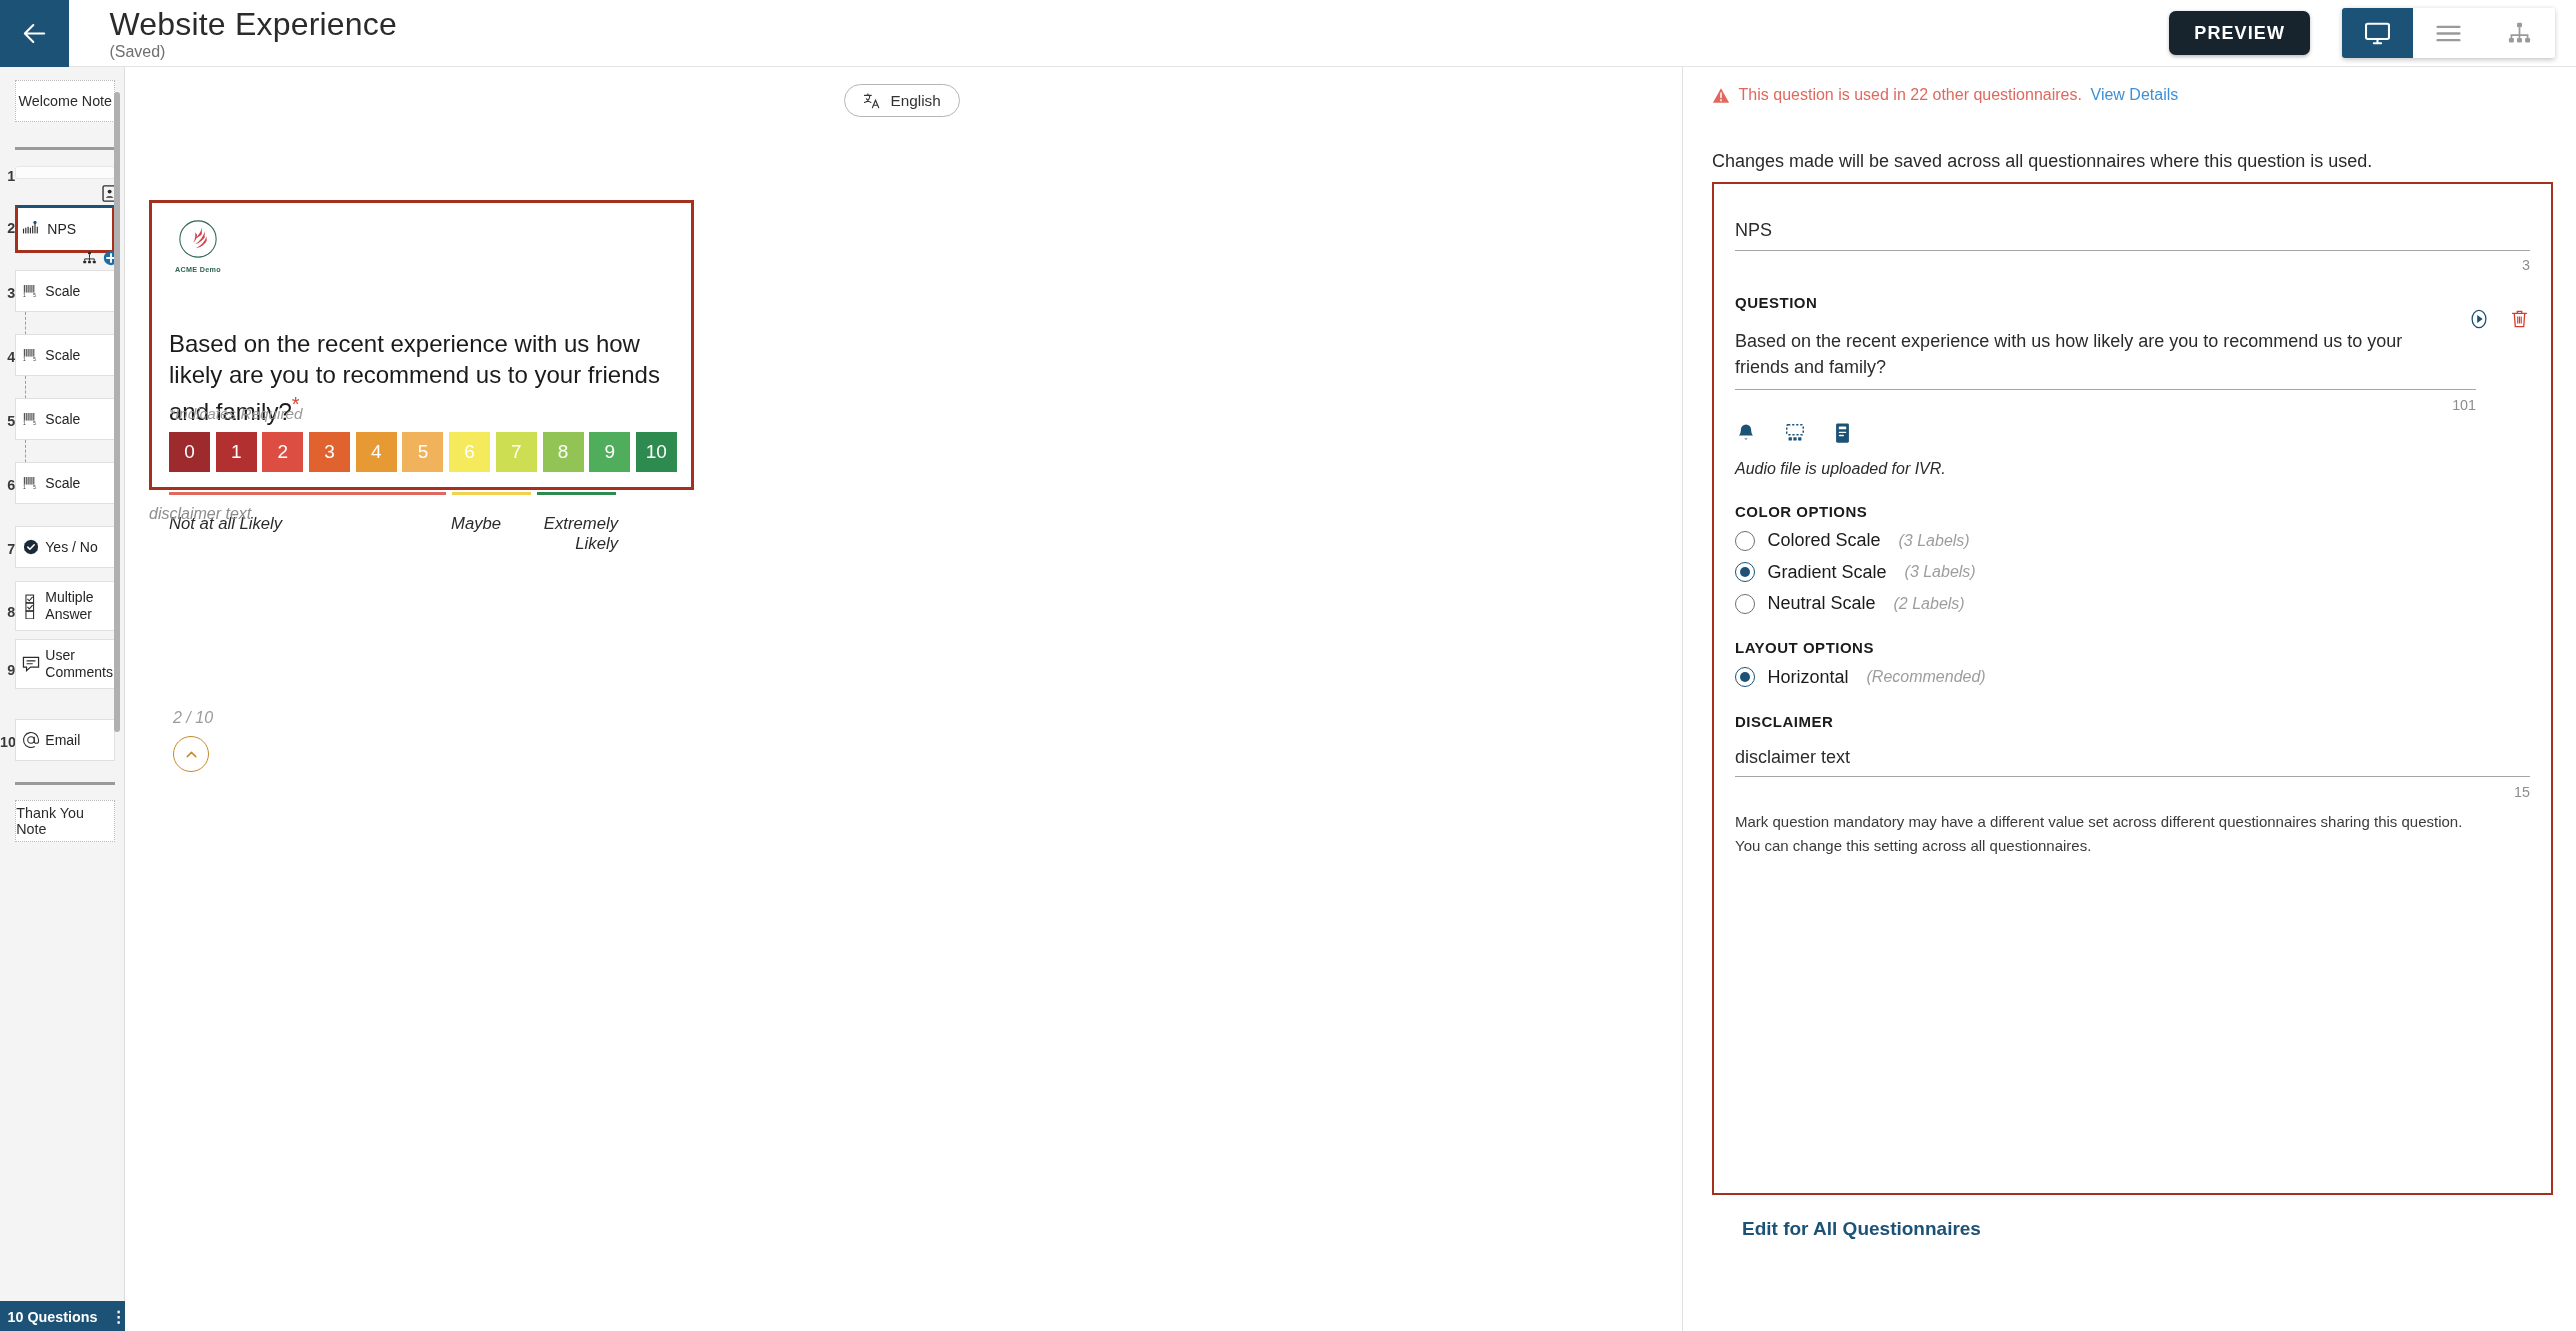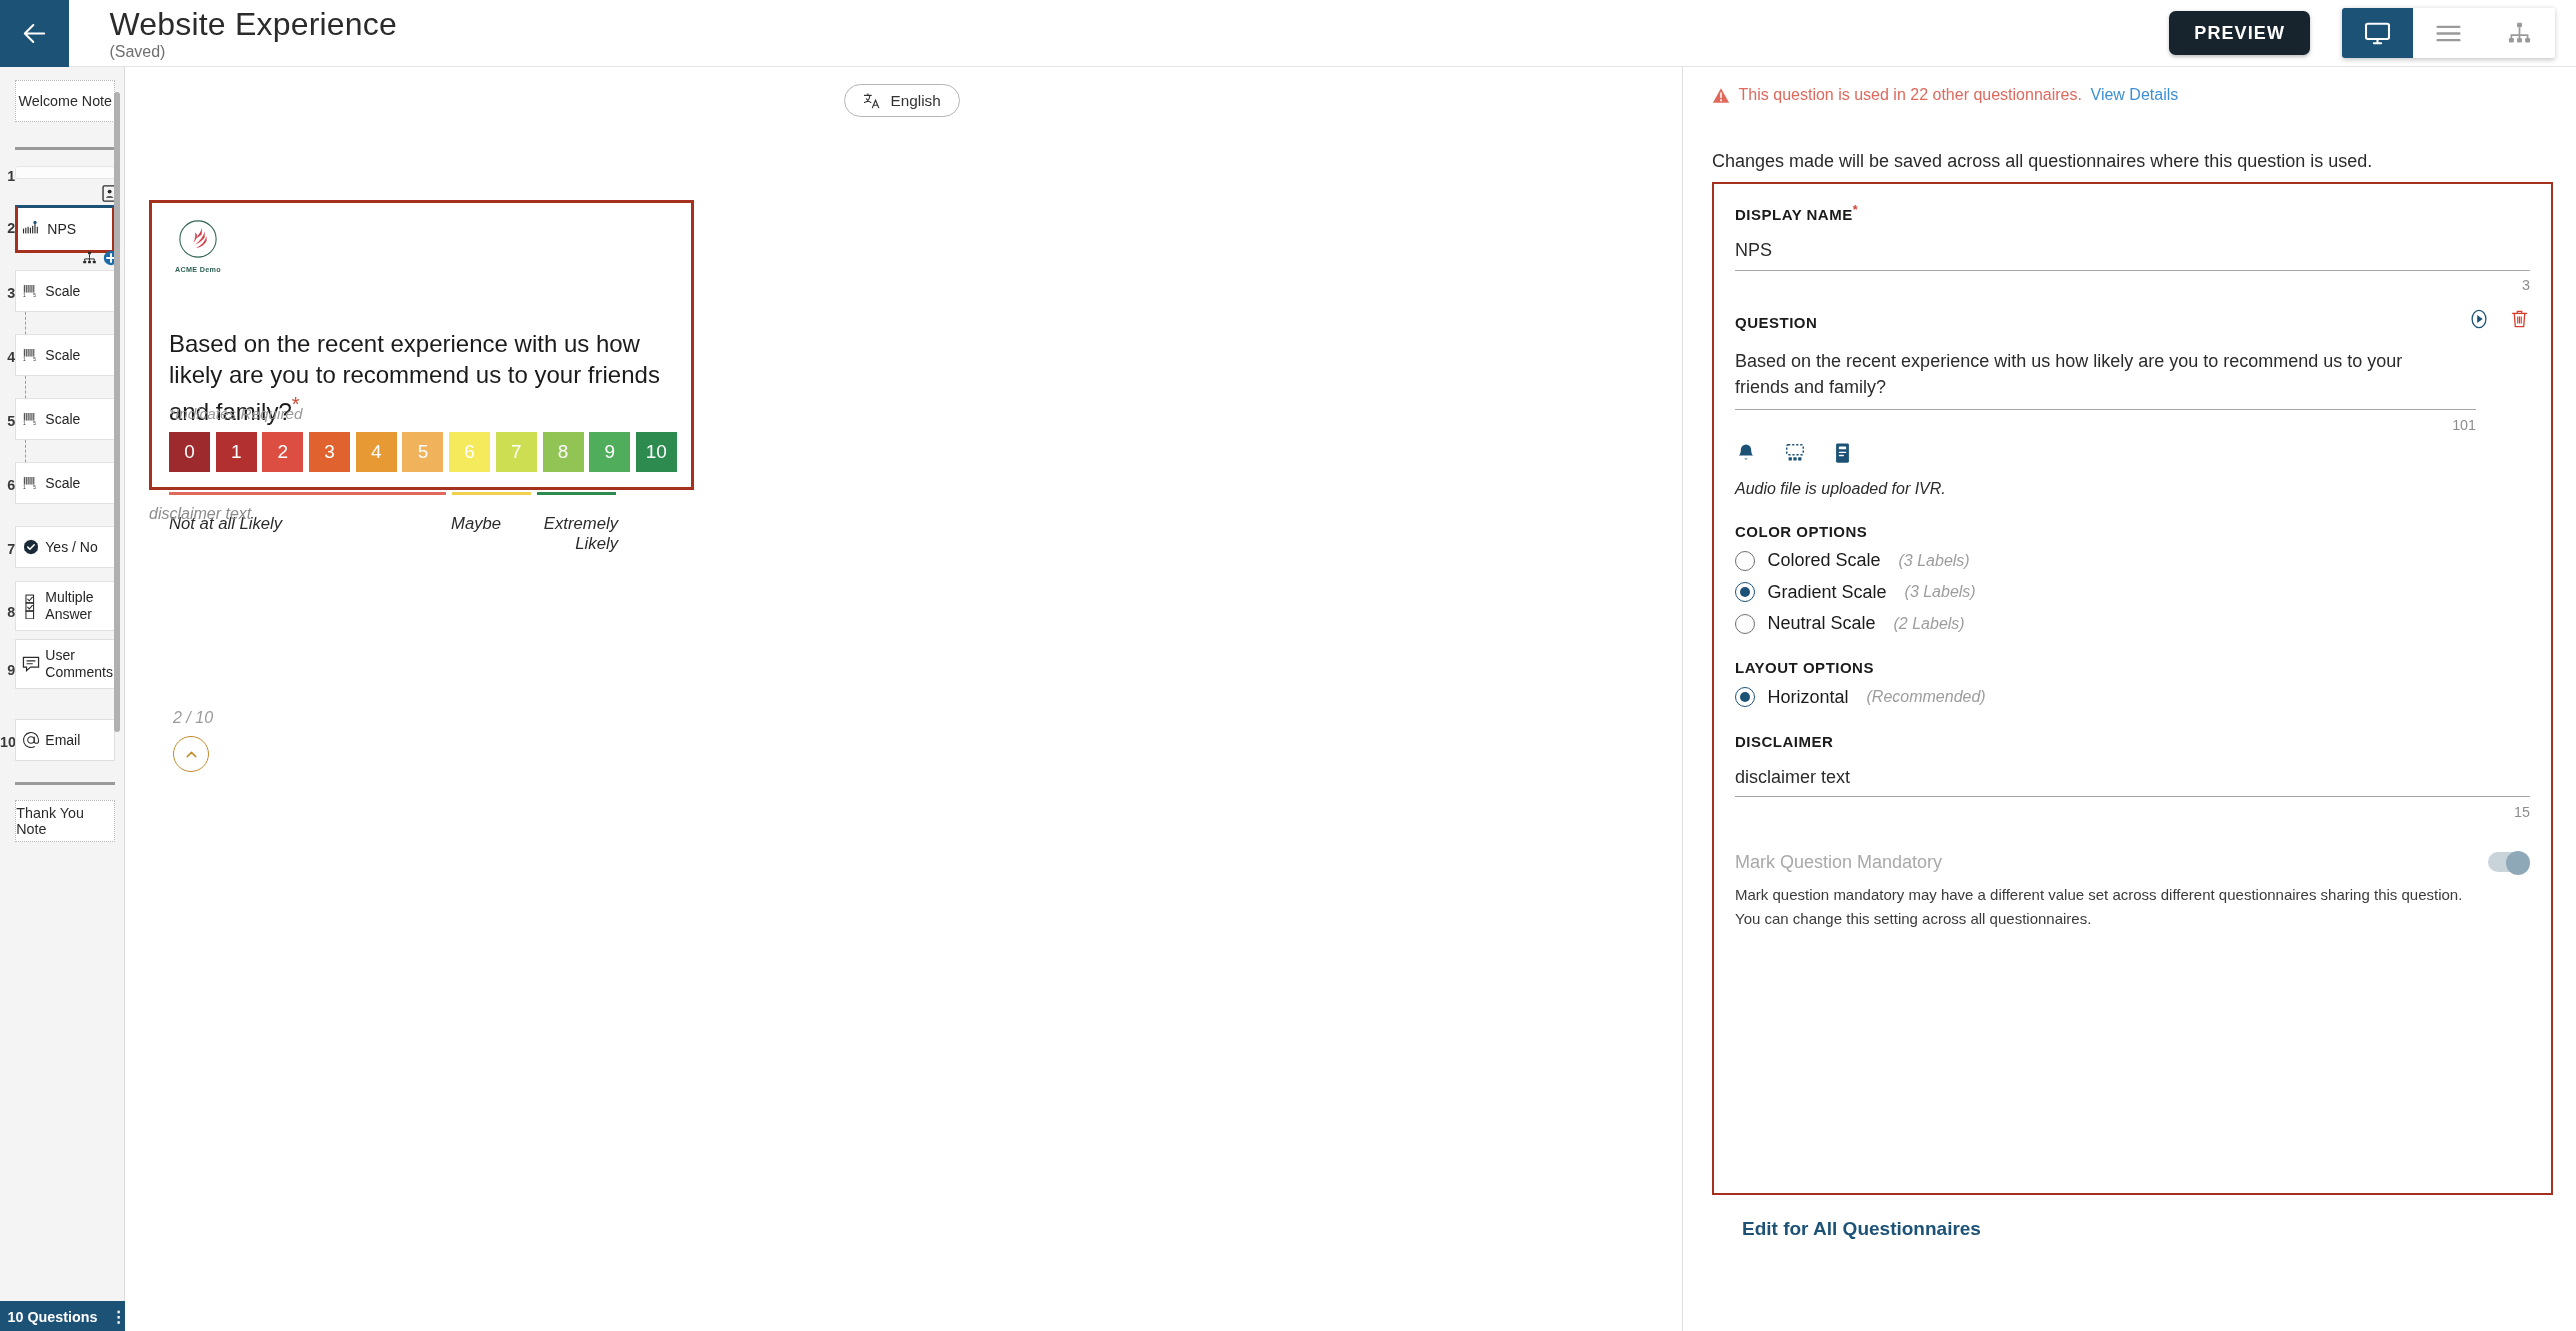"DISPLAY NAME*" div.fld-label { html: <div> <span>DISPLAY NAME</span><span>*</span> </div> -> none }
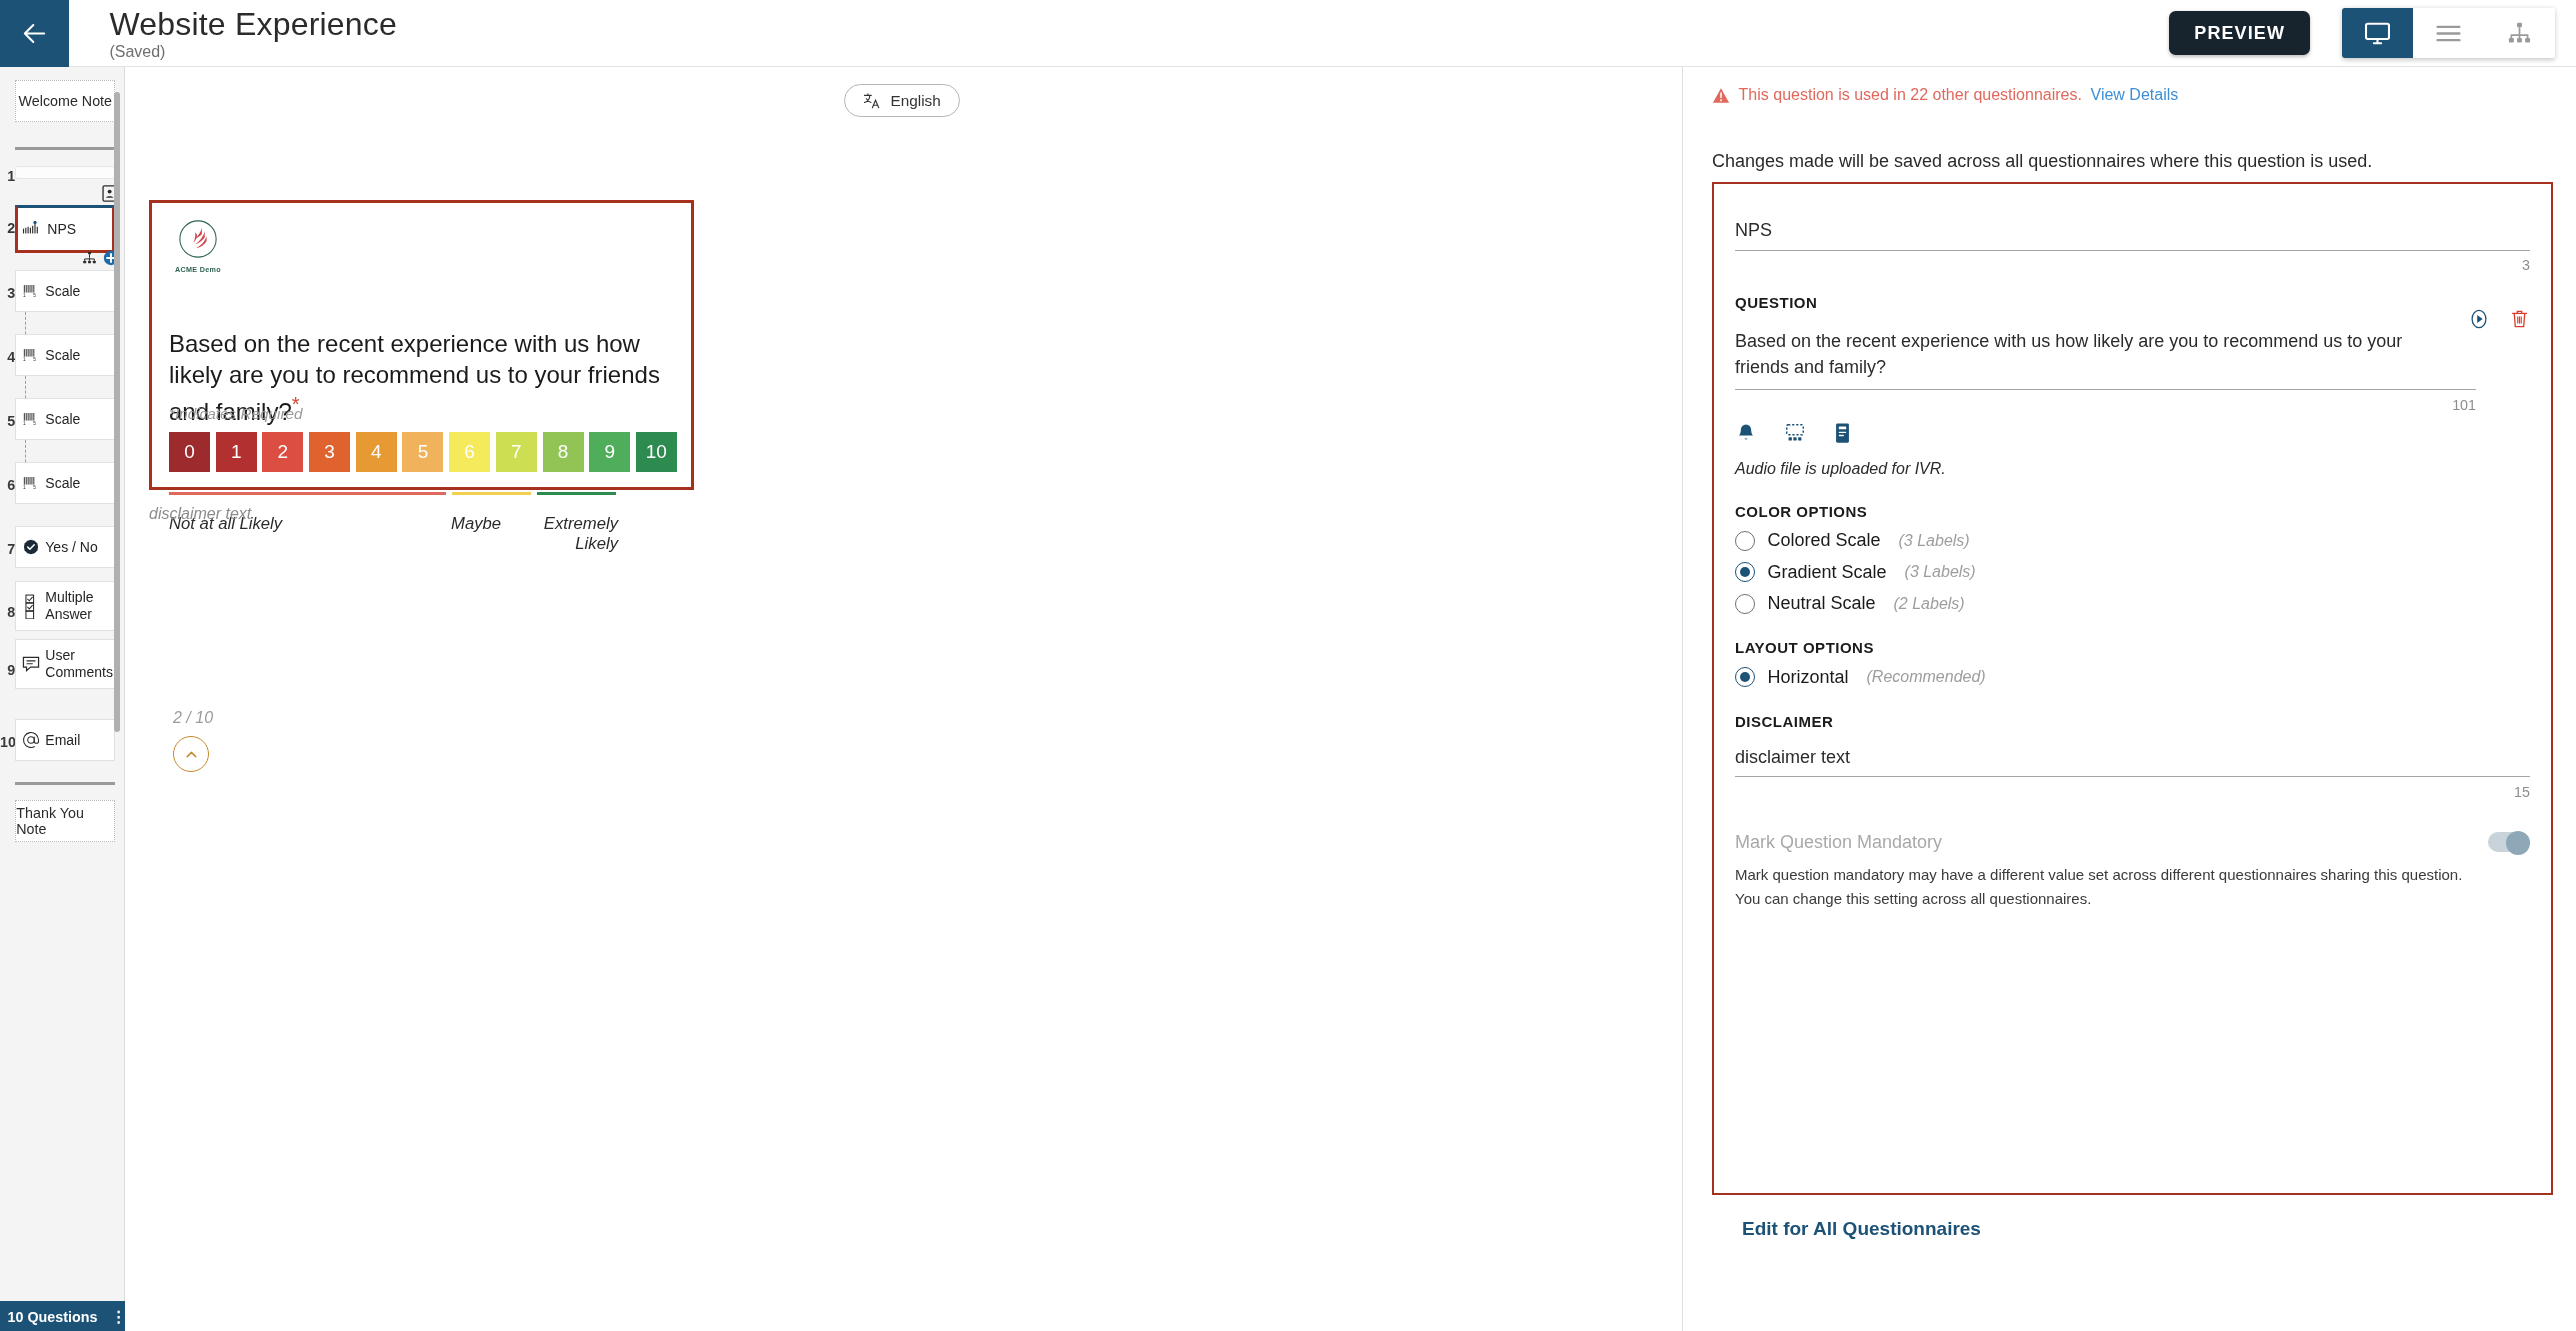"Mark Question Mandatory" div { html: <div> <span>Mark Question Mandatory</span> <span></span> </div> -> none }
